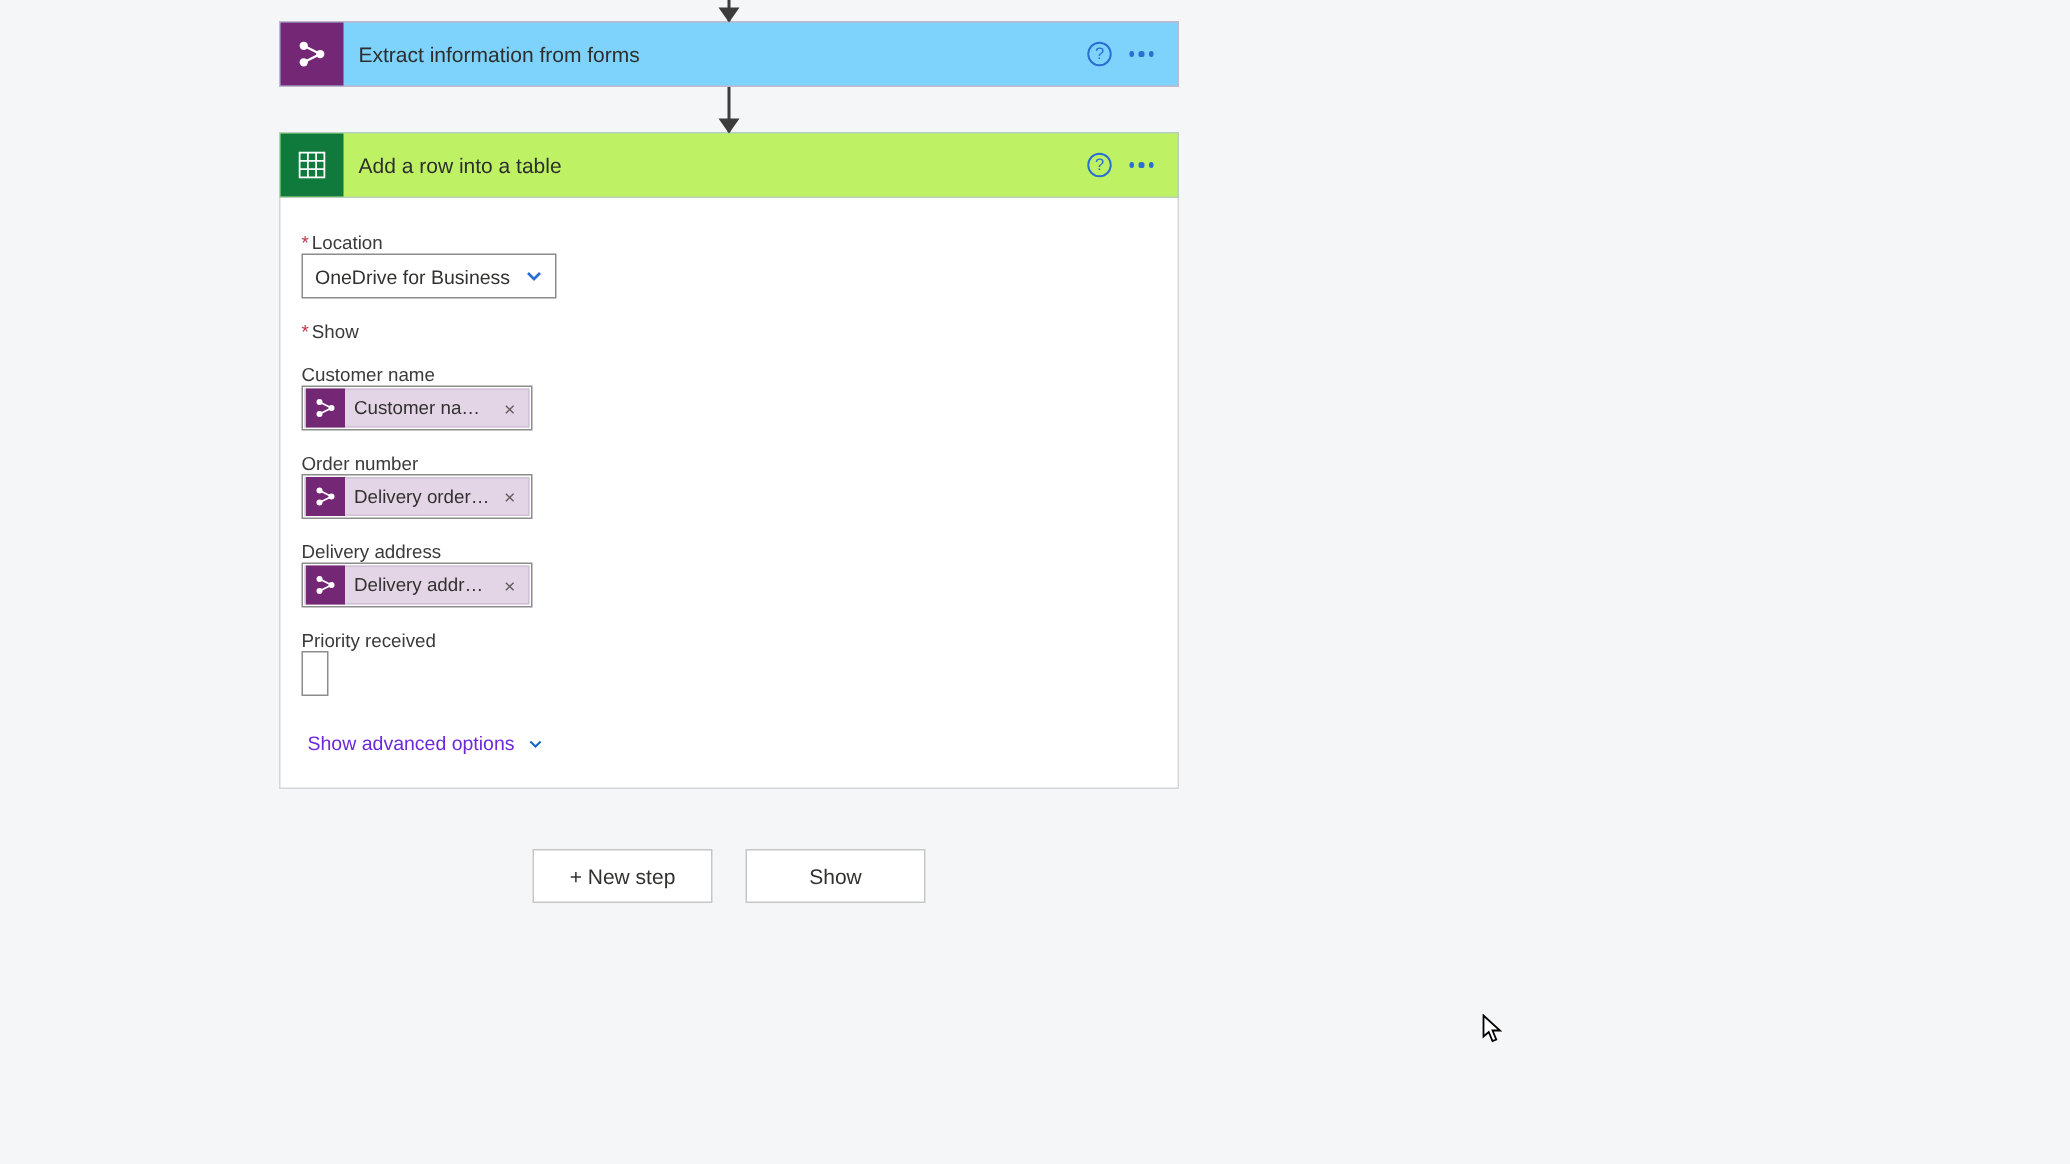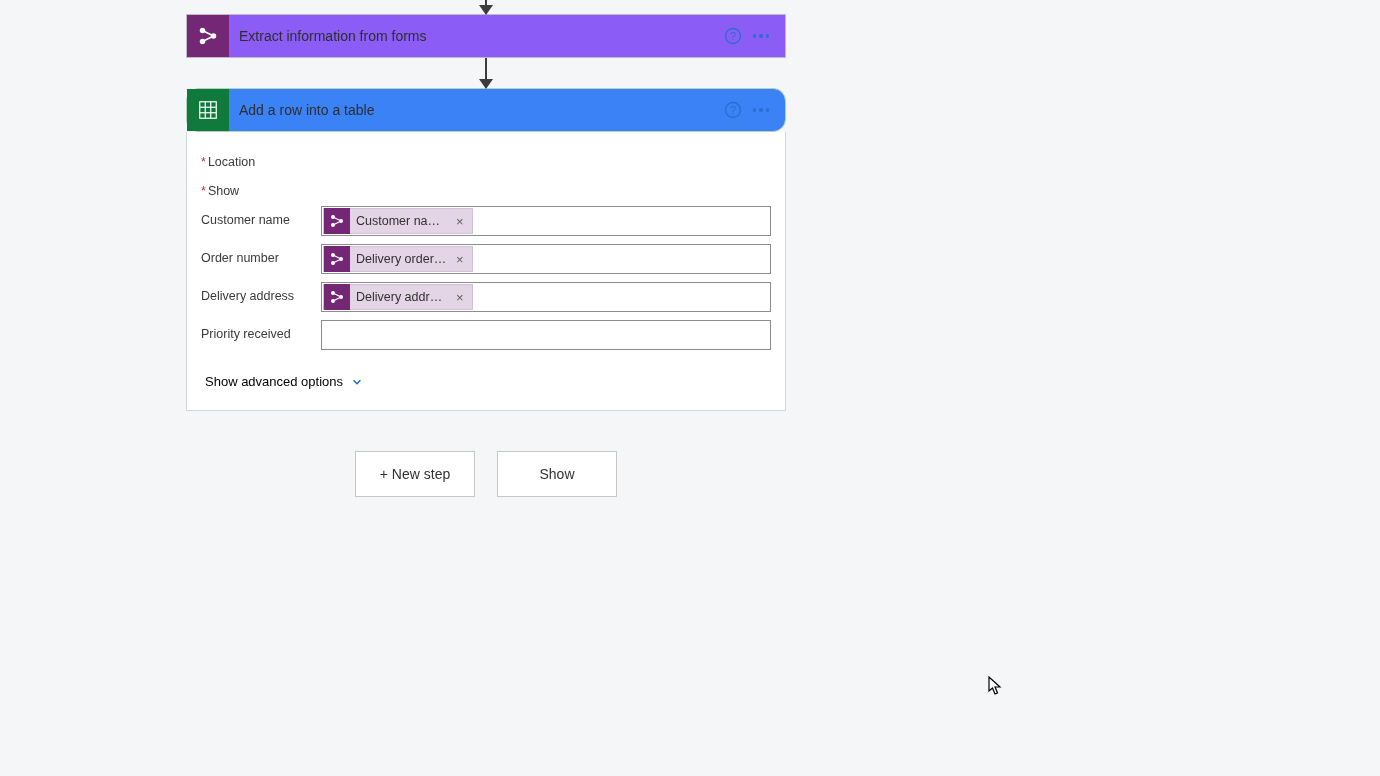"Extract information from forms" .card.aib { background: #8b5cf6 -> #7dd3fc }
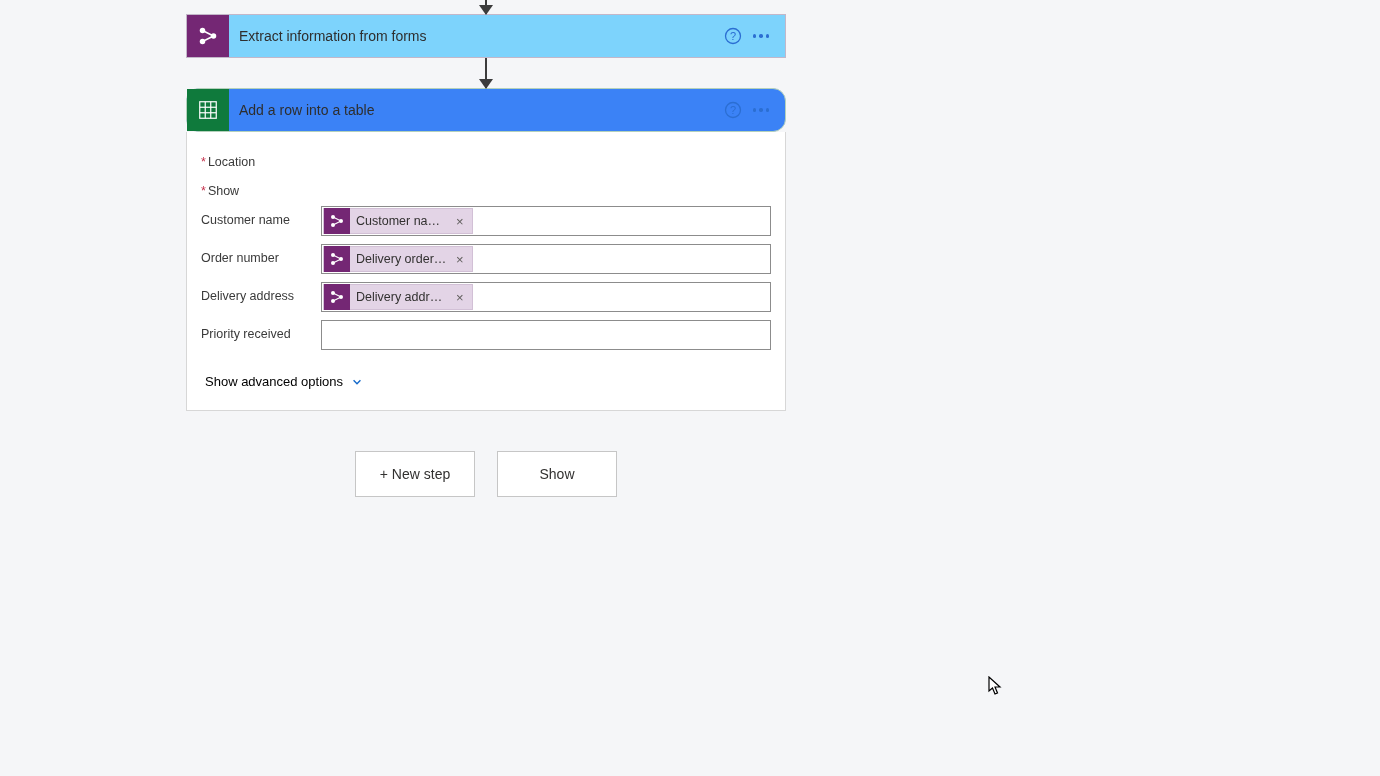"Add a row into a" .card.excel { background: #3b82f6 -> #bef264; border-radius: 13px -> none }
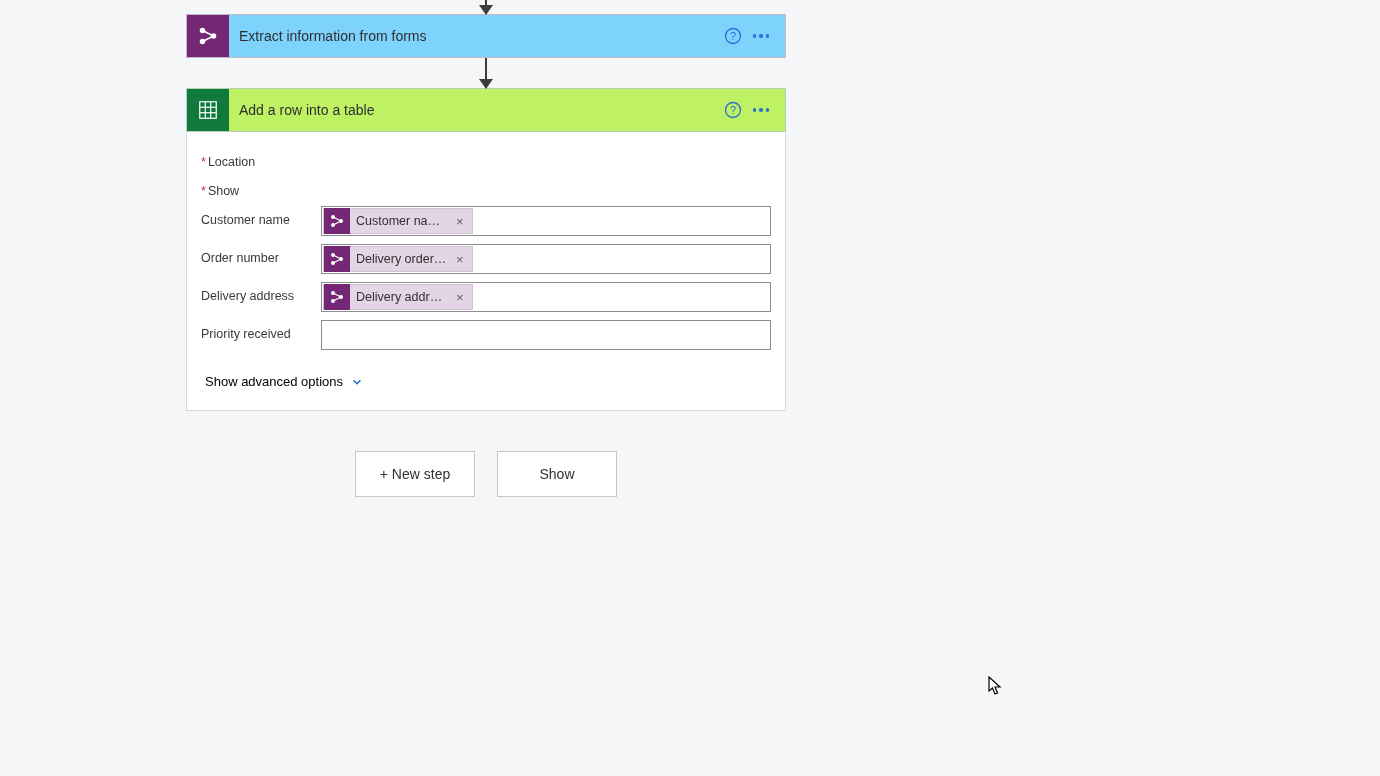"* Location" .row { flex-direction: none -> column }
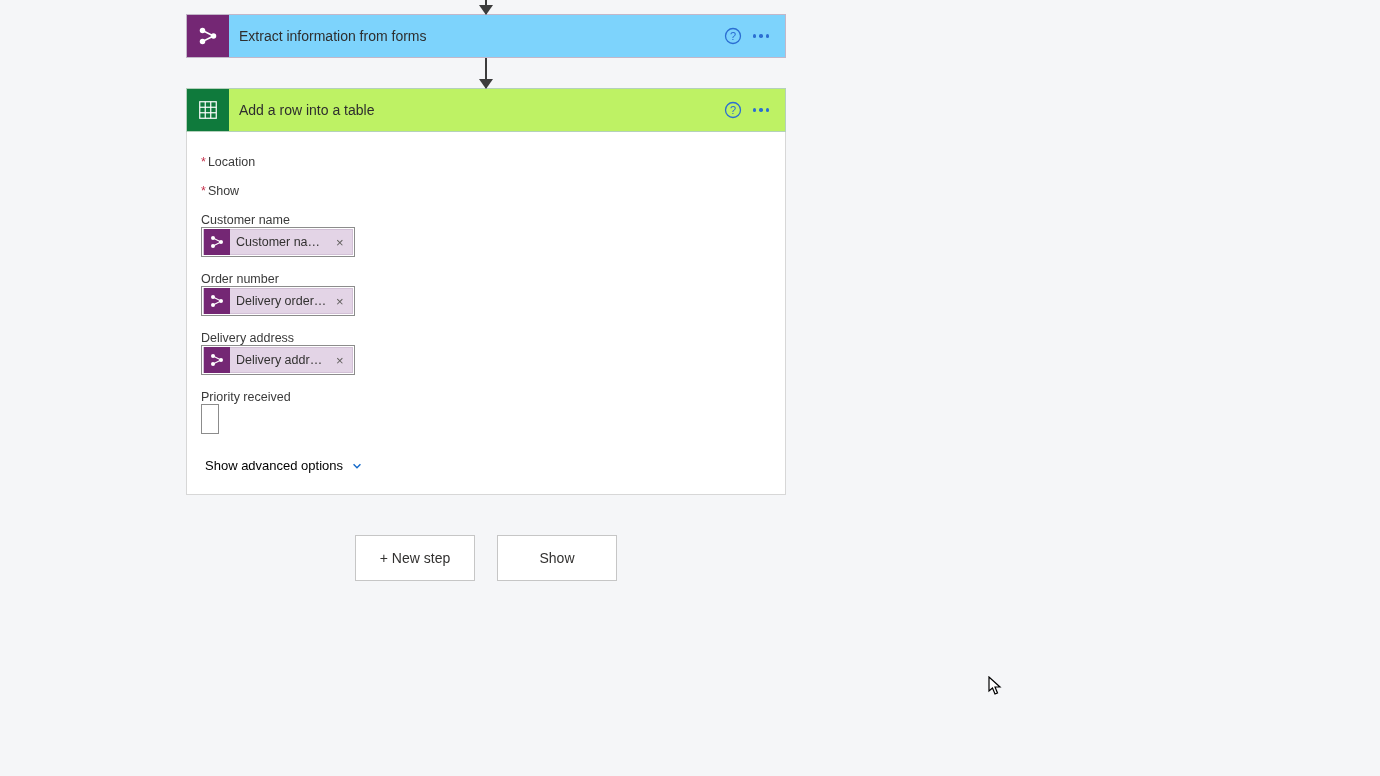"OneDrive for Business" div.field { html: none -> <div> <div> <span>OneDrive for Business</span> <span> <svg> <polyline></polyline> </svg> </span> </div> </div> }
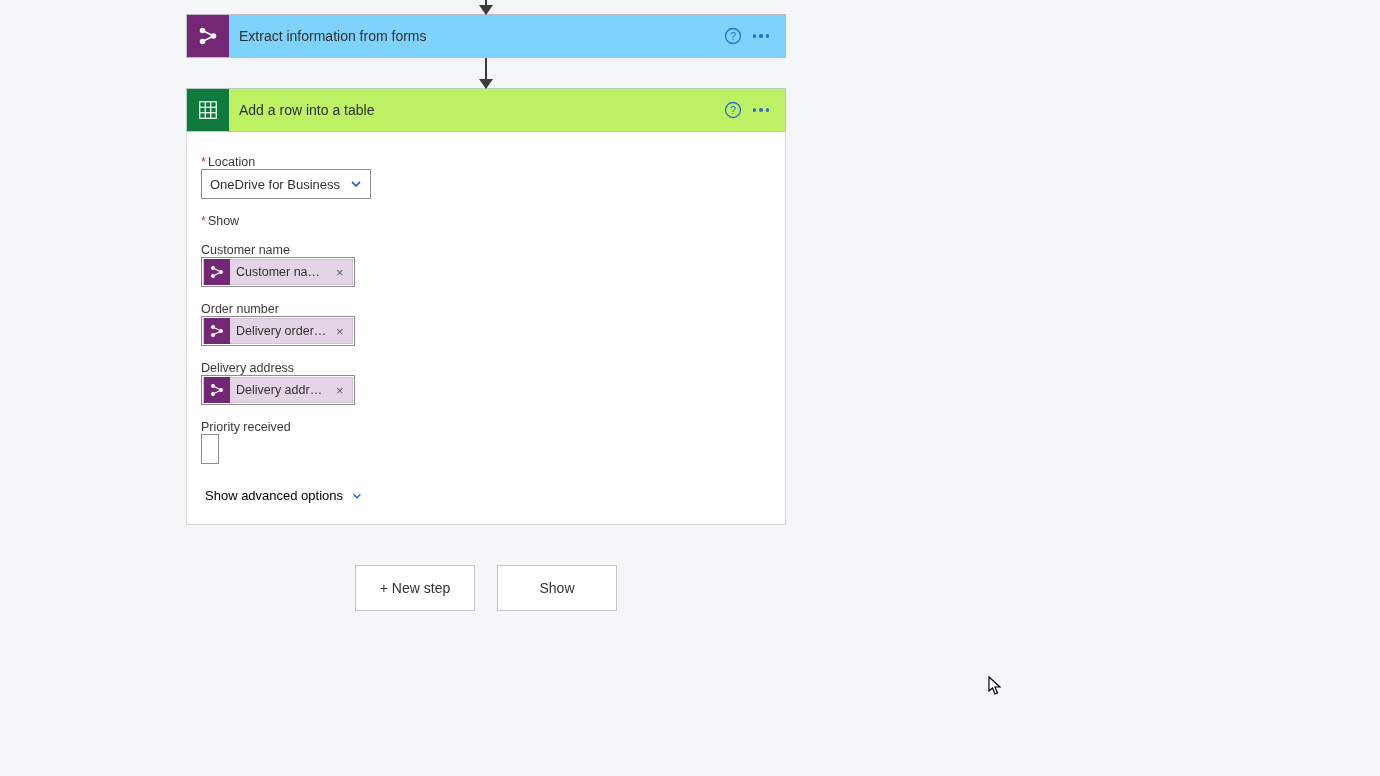"Show advanced options" .adv { color: #000000 -> #6d28d9 }
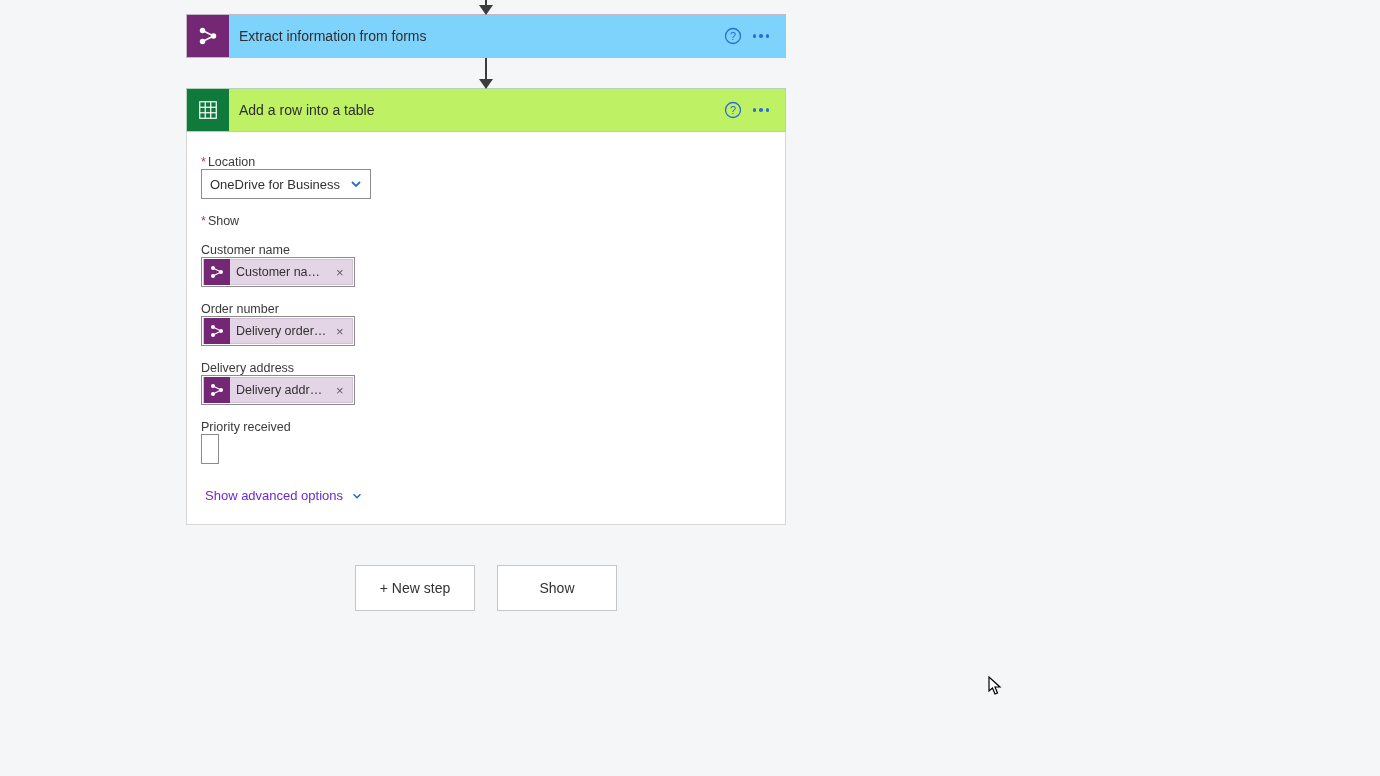"+ New step" .btn { height: 46px -> 36px }
